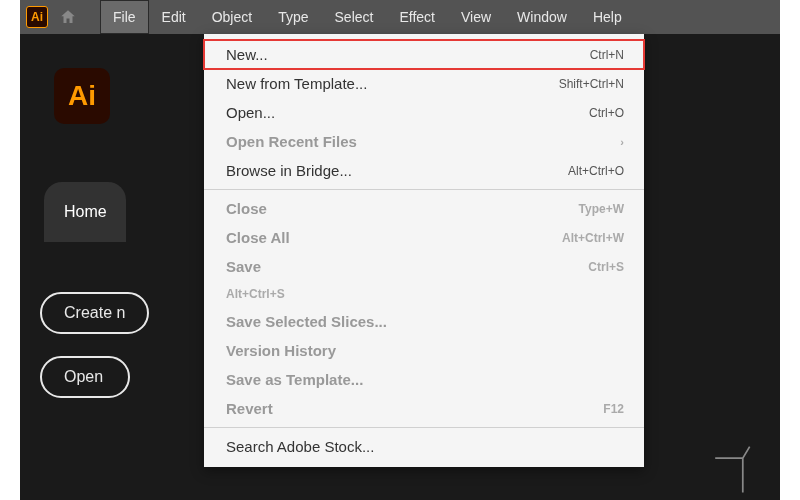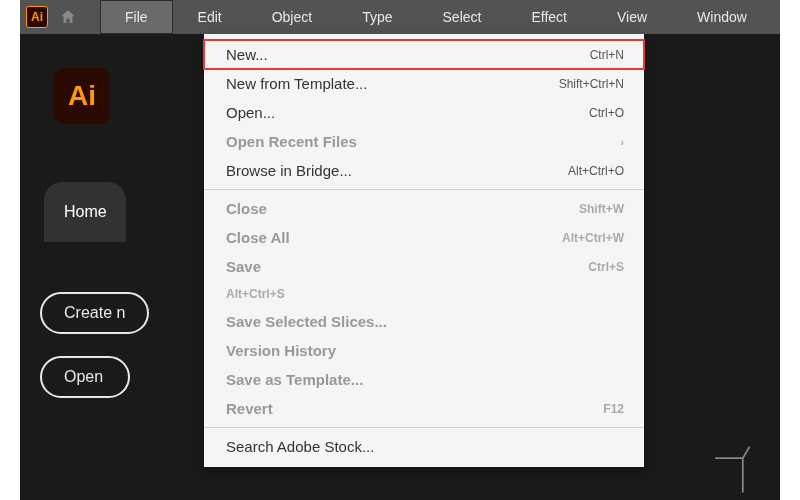"File" .menu-item { padding: 0 24px -> 0 12px }
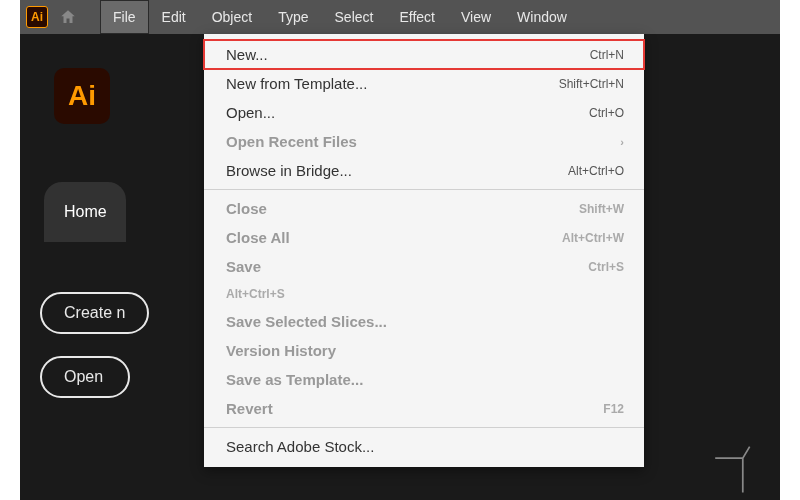"Help" div.menu-item { html: none -> <div>Help</div> }
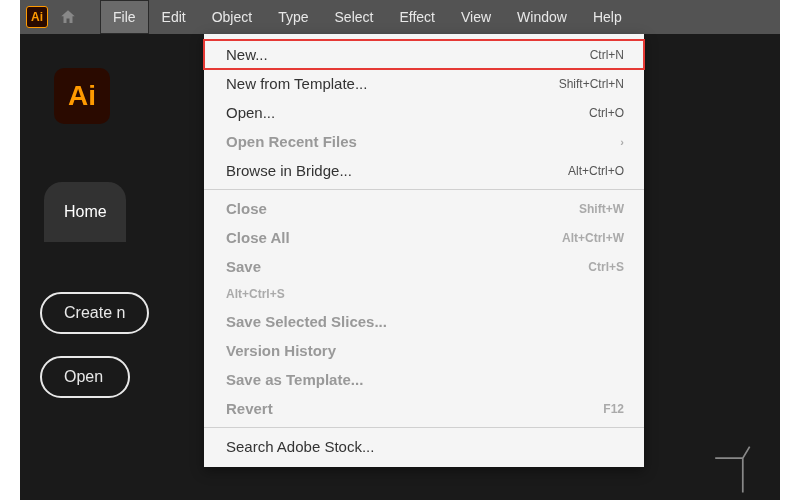"Shift+W" span.shortcut { text: Shift+W -> Type+W }
